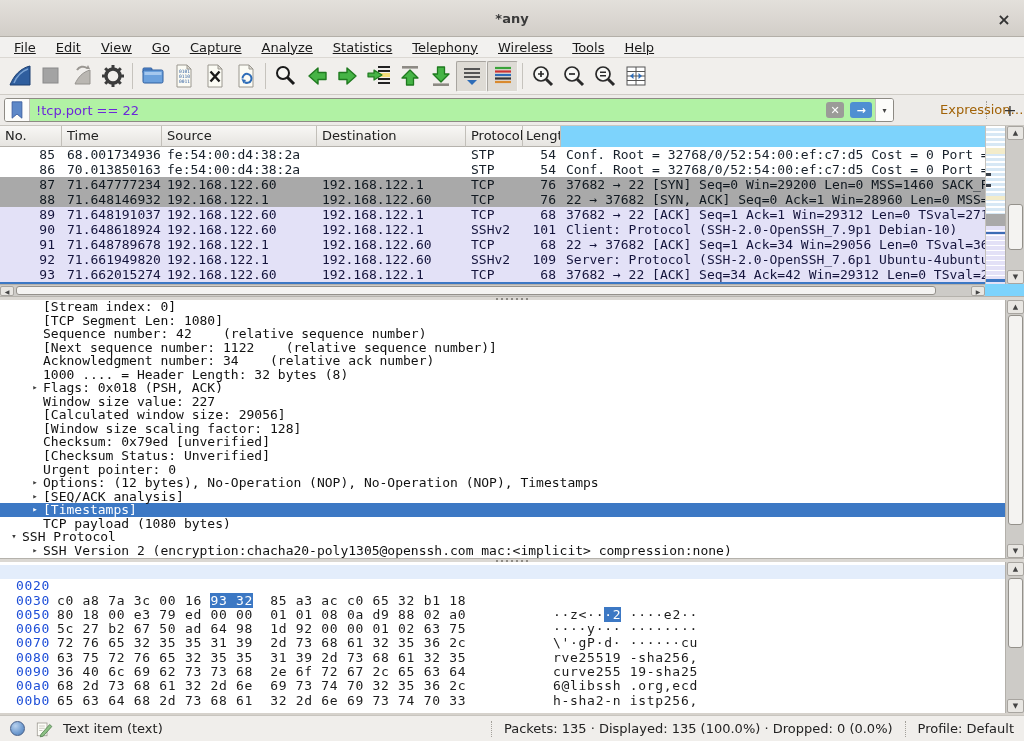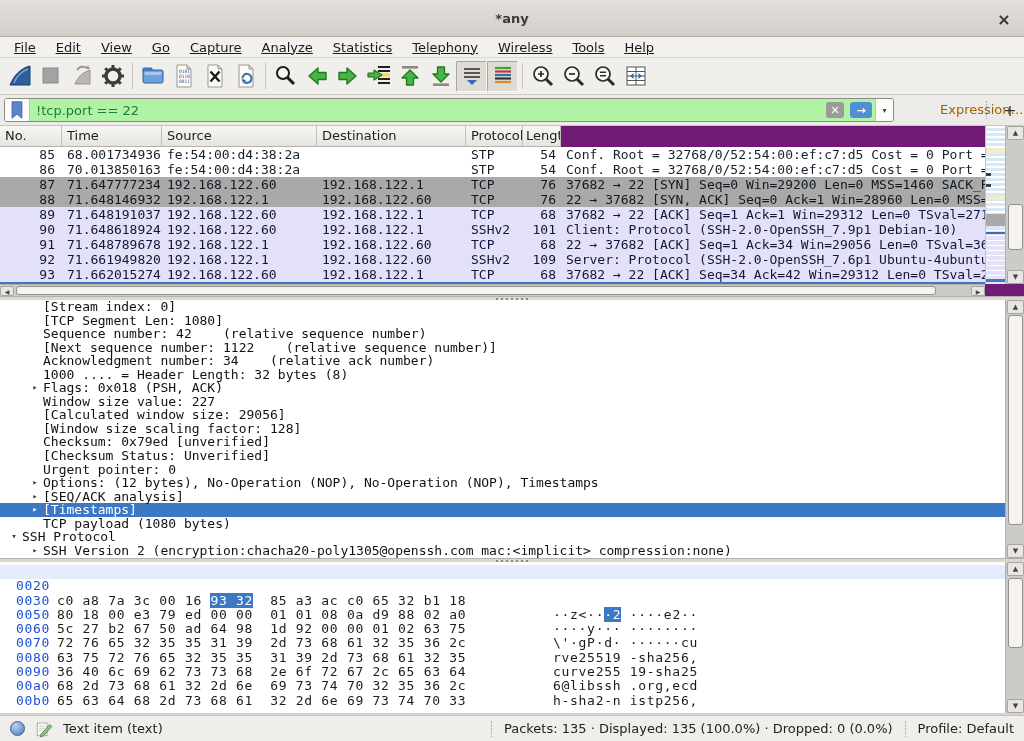"!tcp.port == 22" .fb-input { color: #15803d -> #6d28d9 }
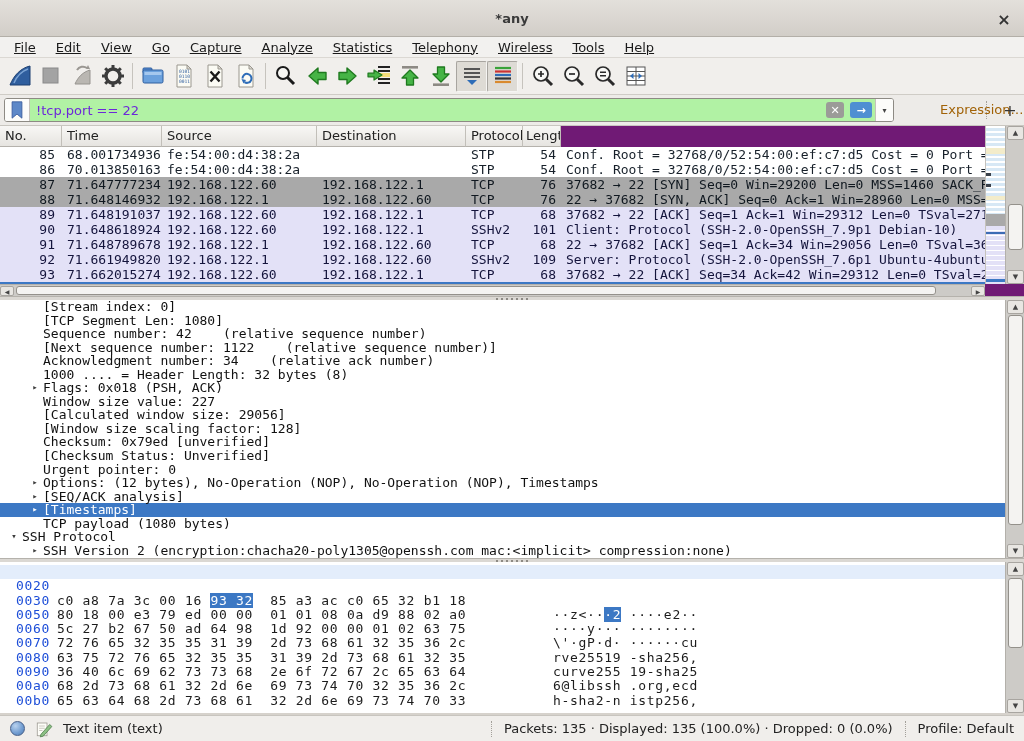"No." .plist { background: #701a75 -> #7dd3fc }
